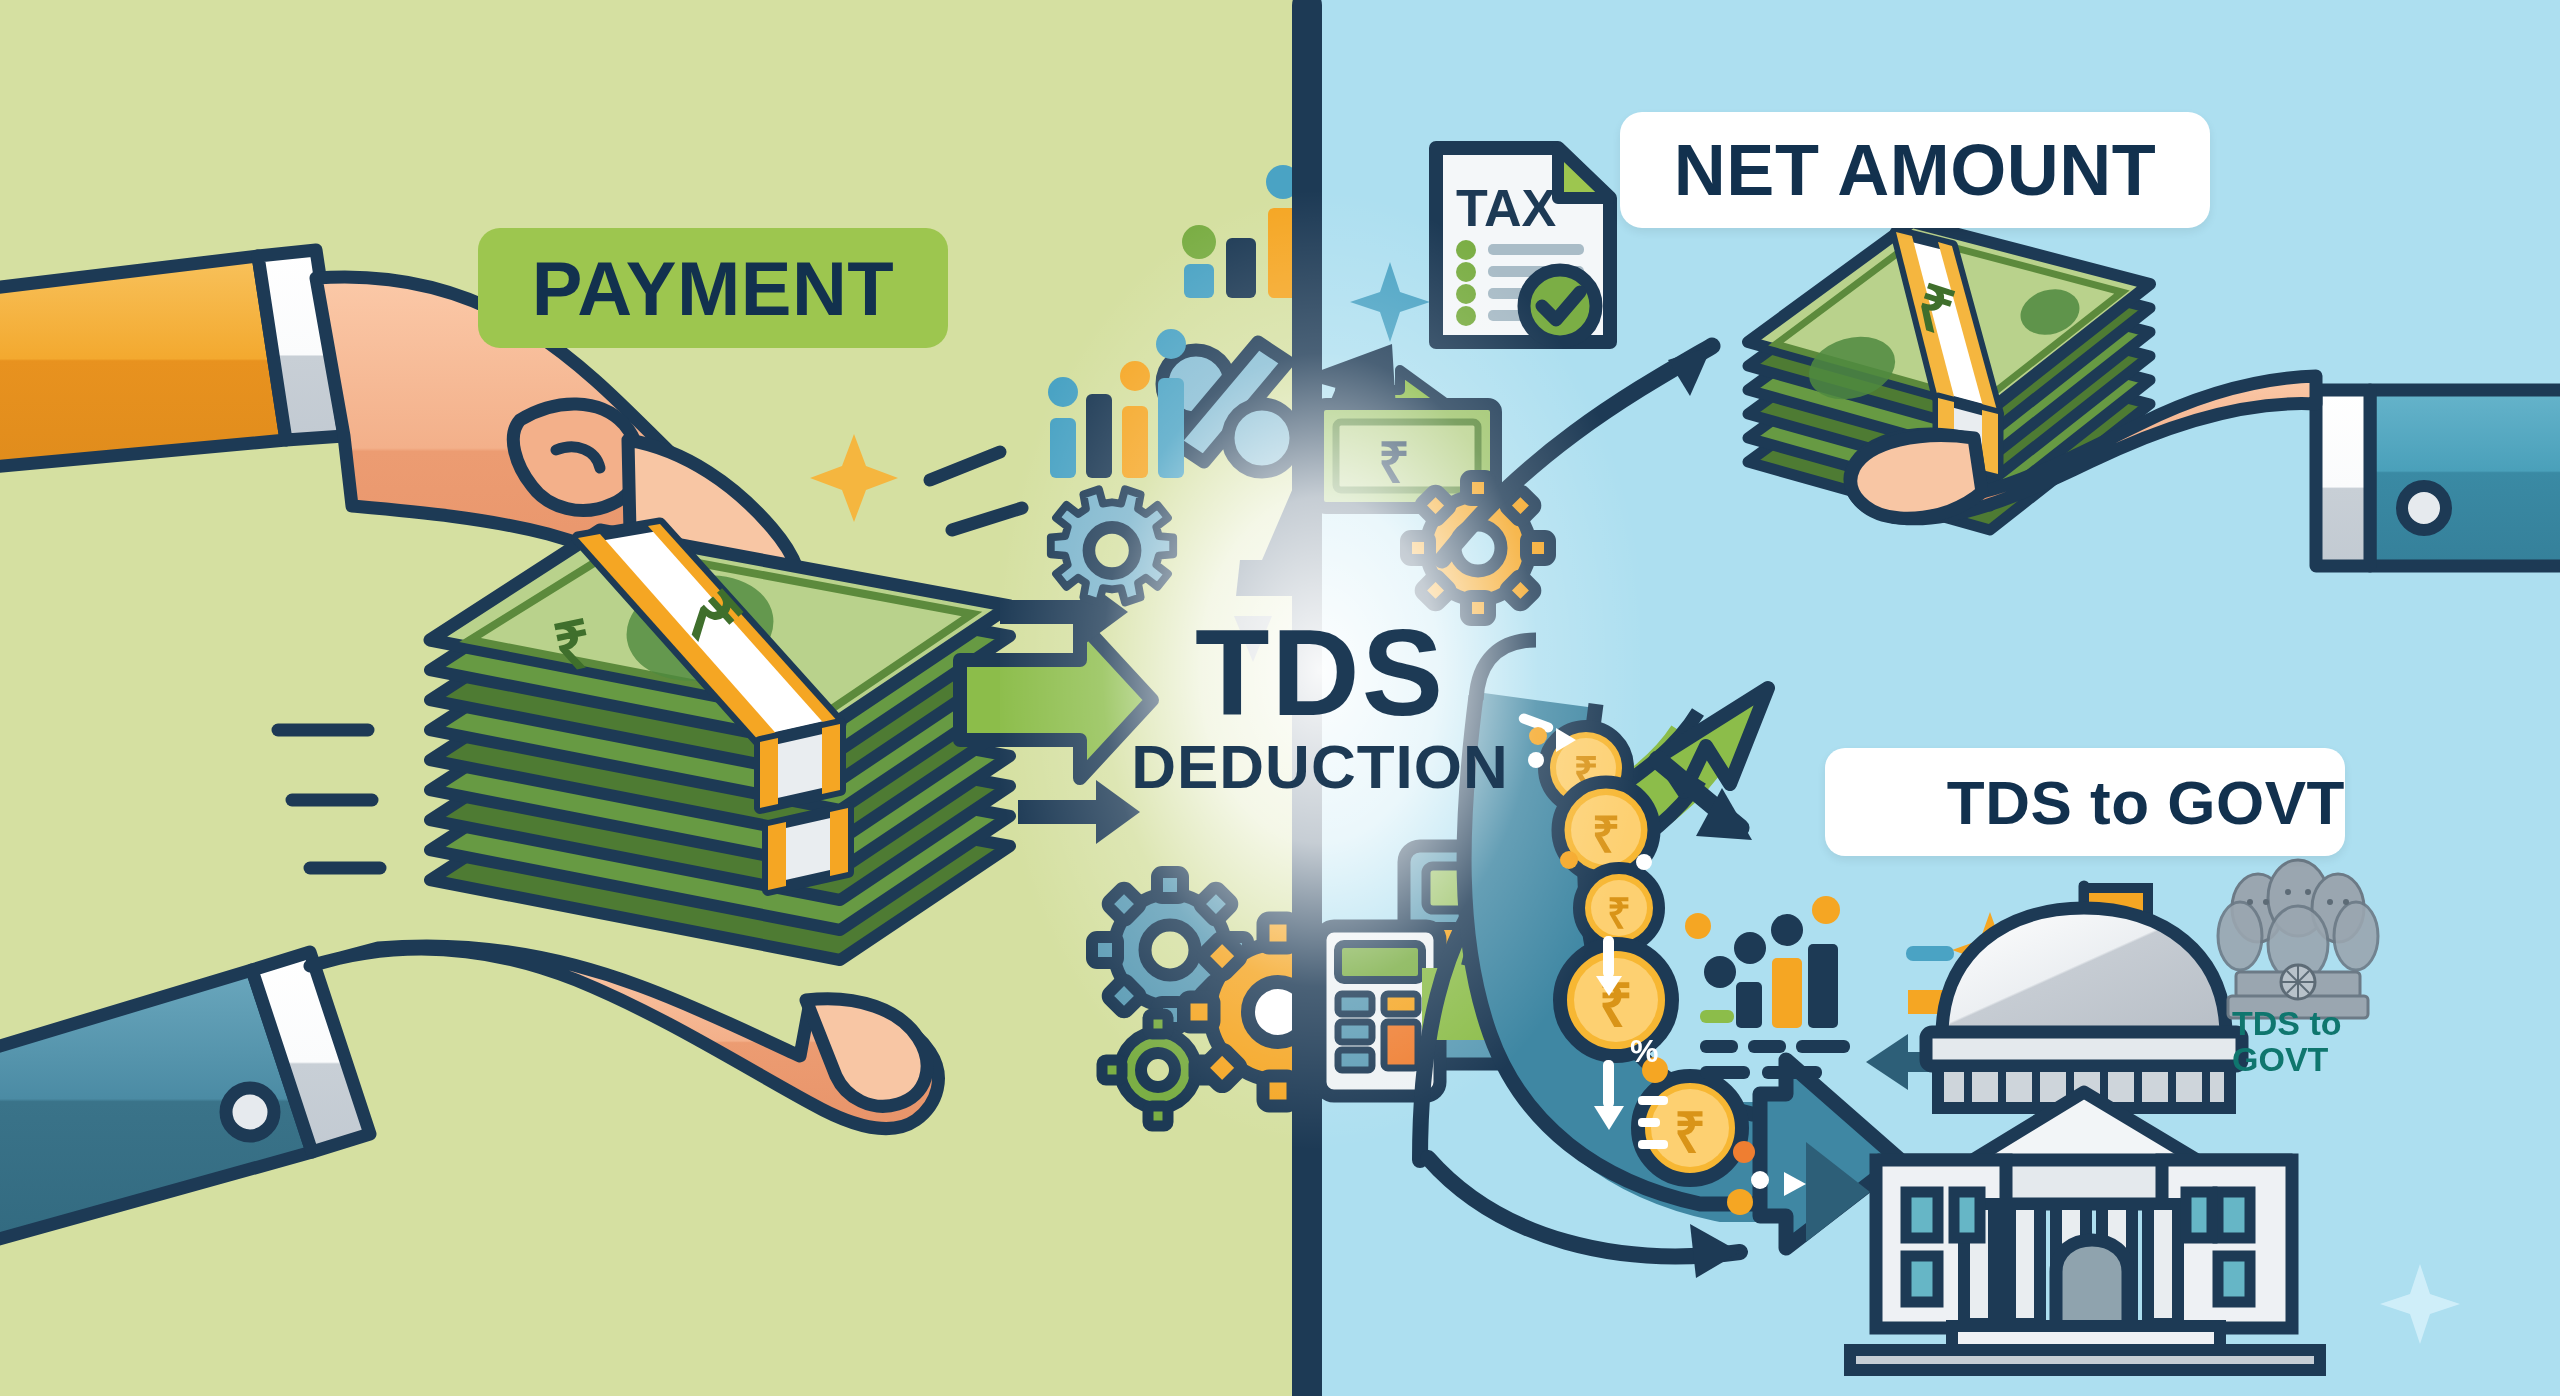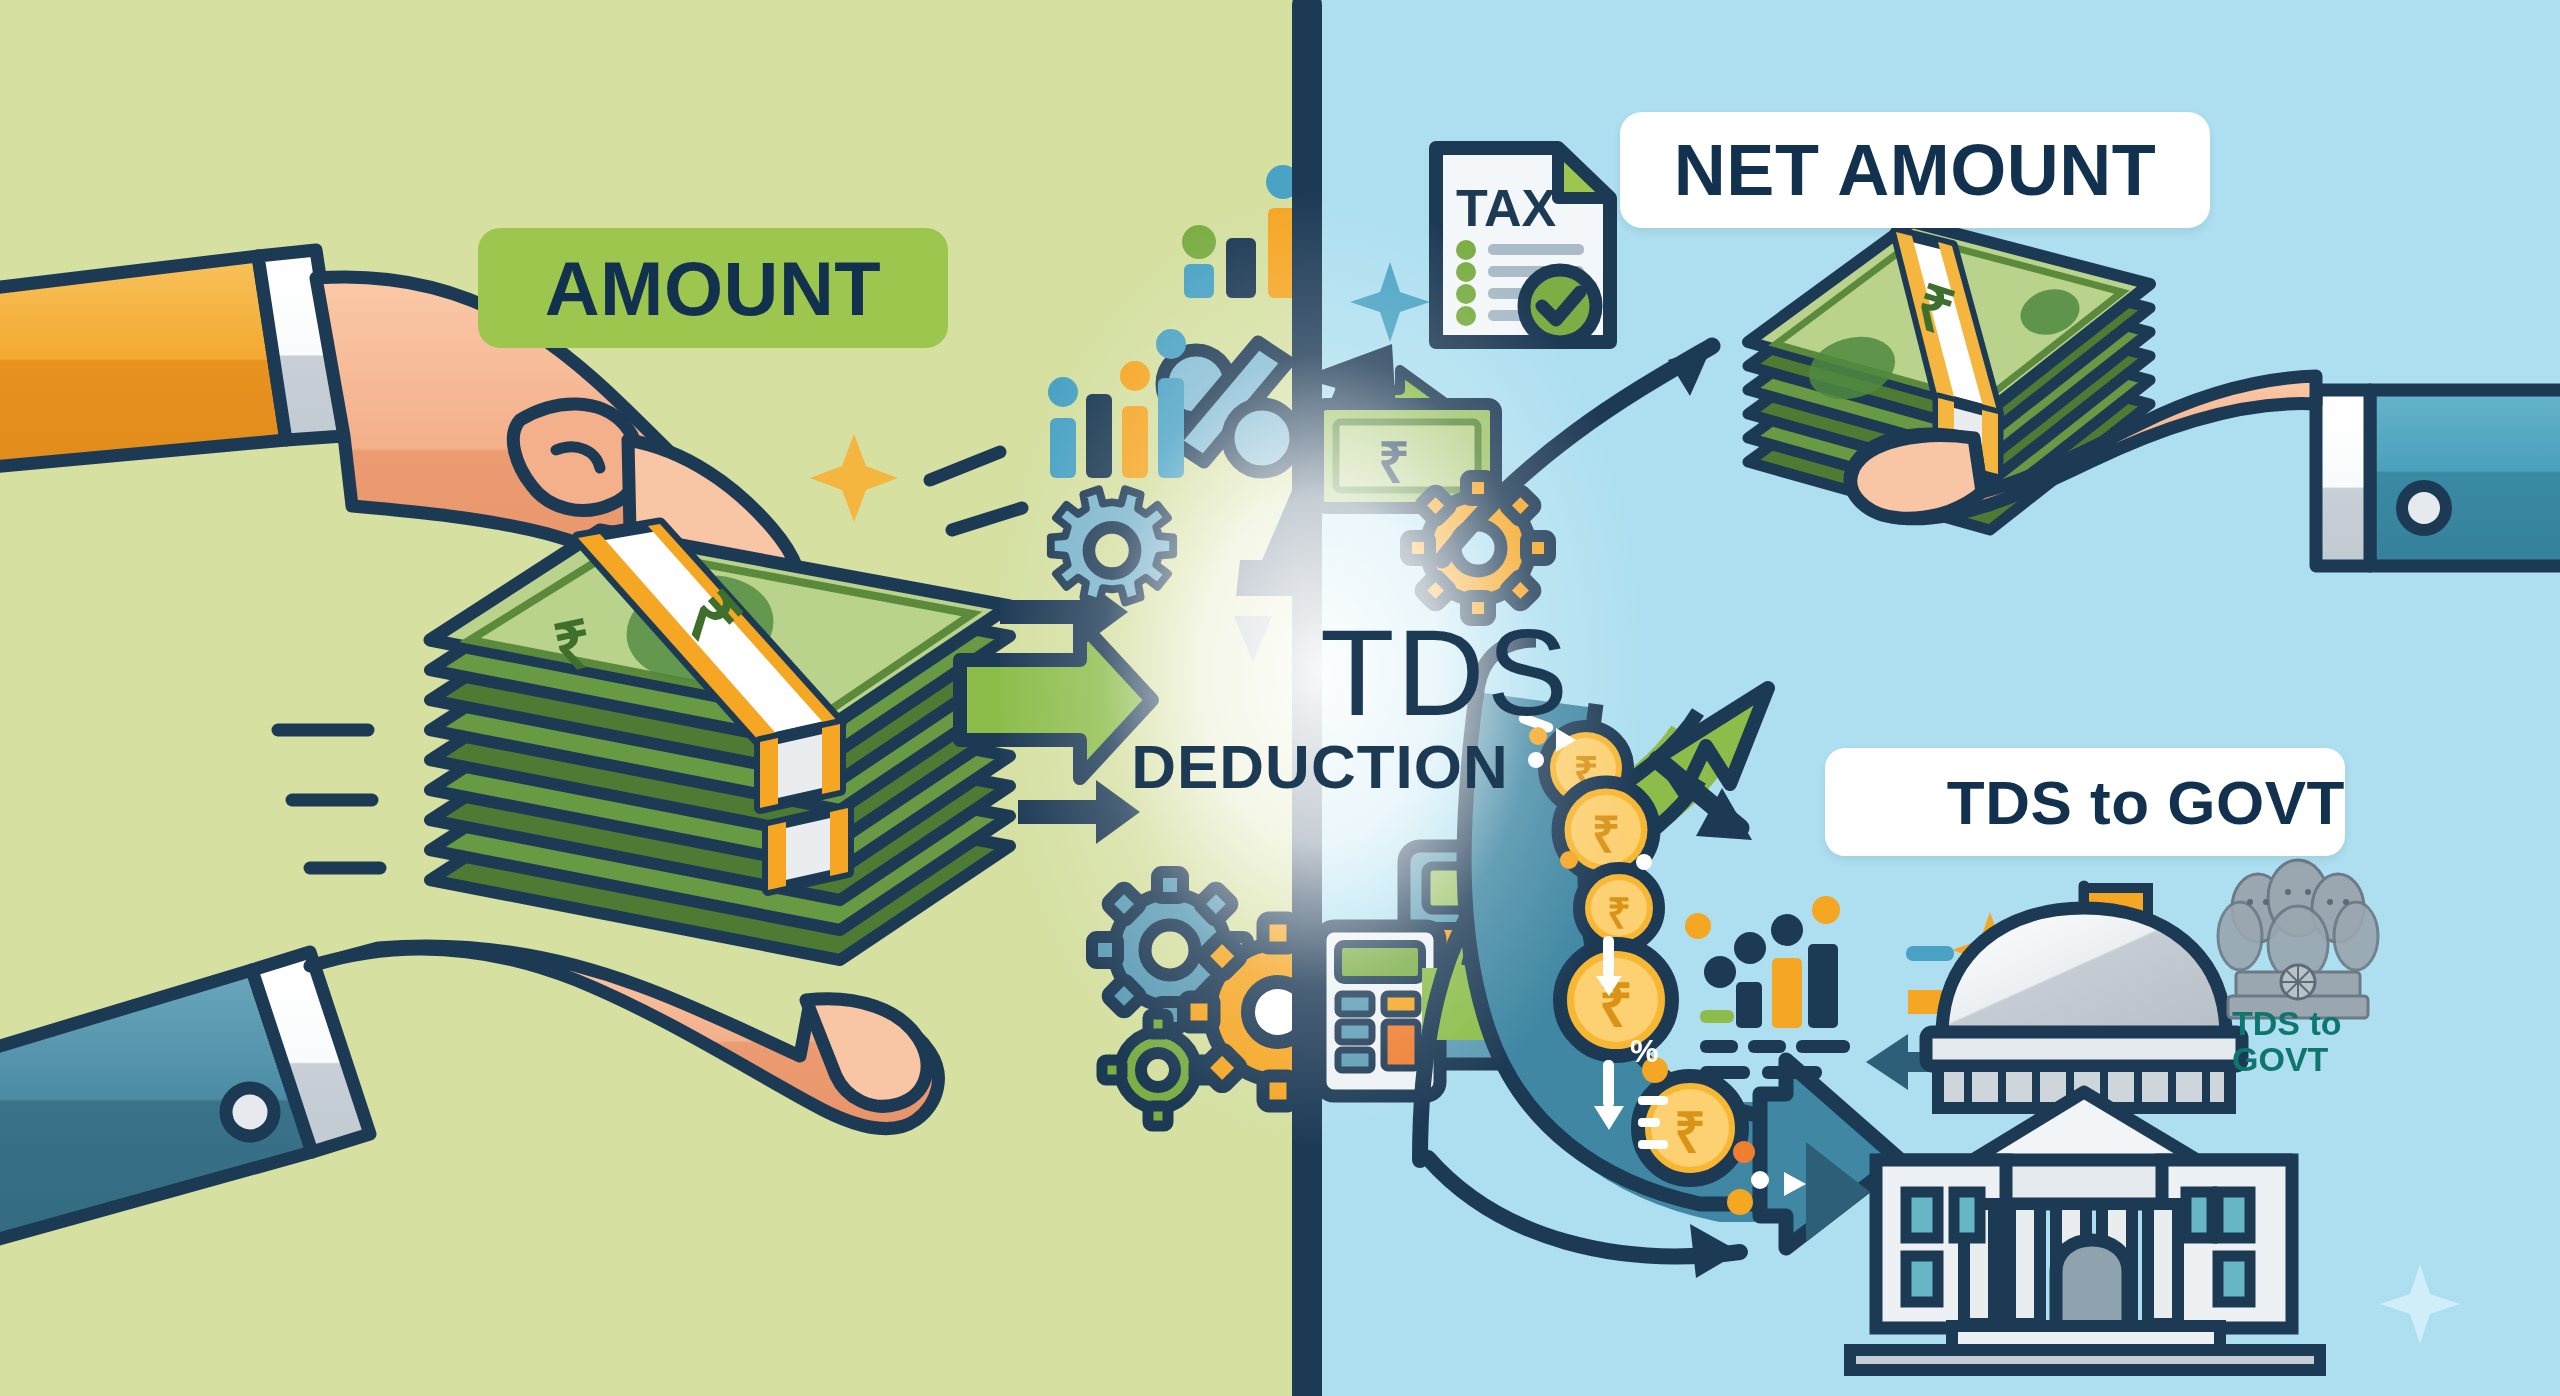"AMOUNT" span { text: AMOUNT -> PAYMENT }
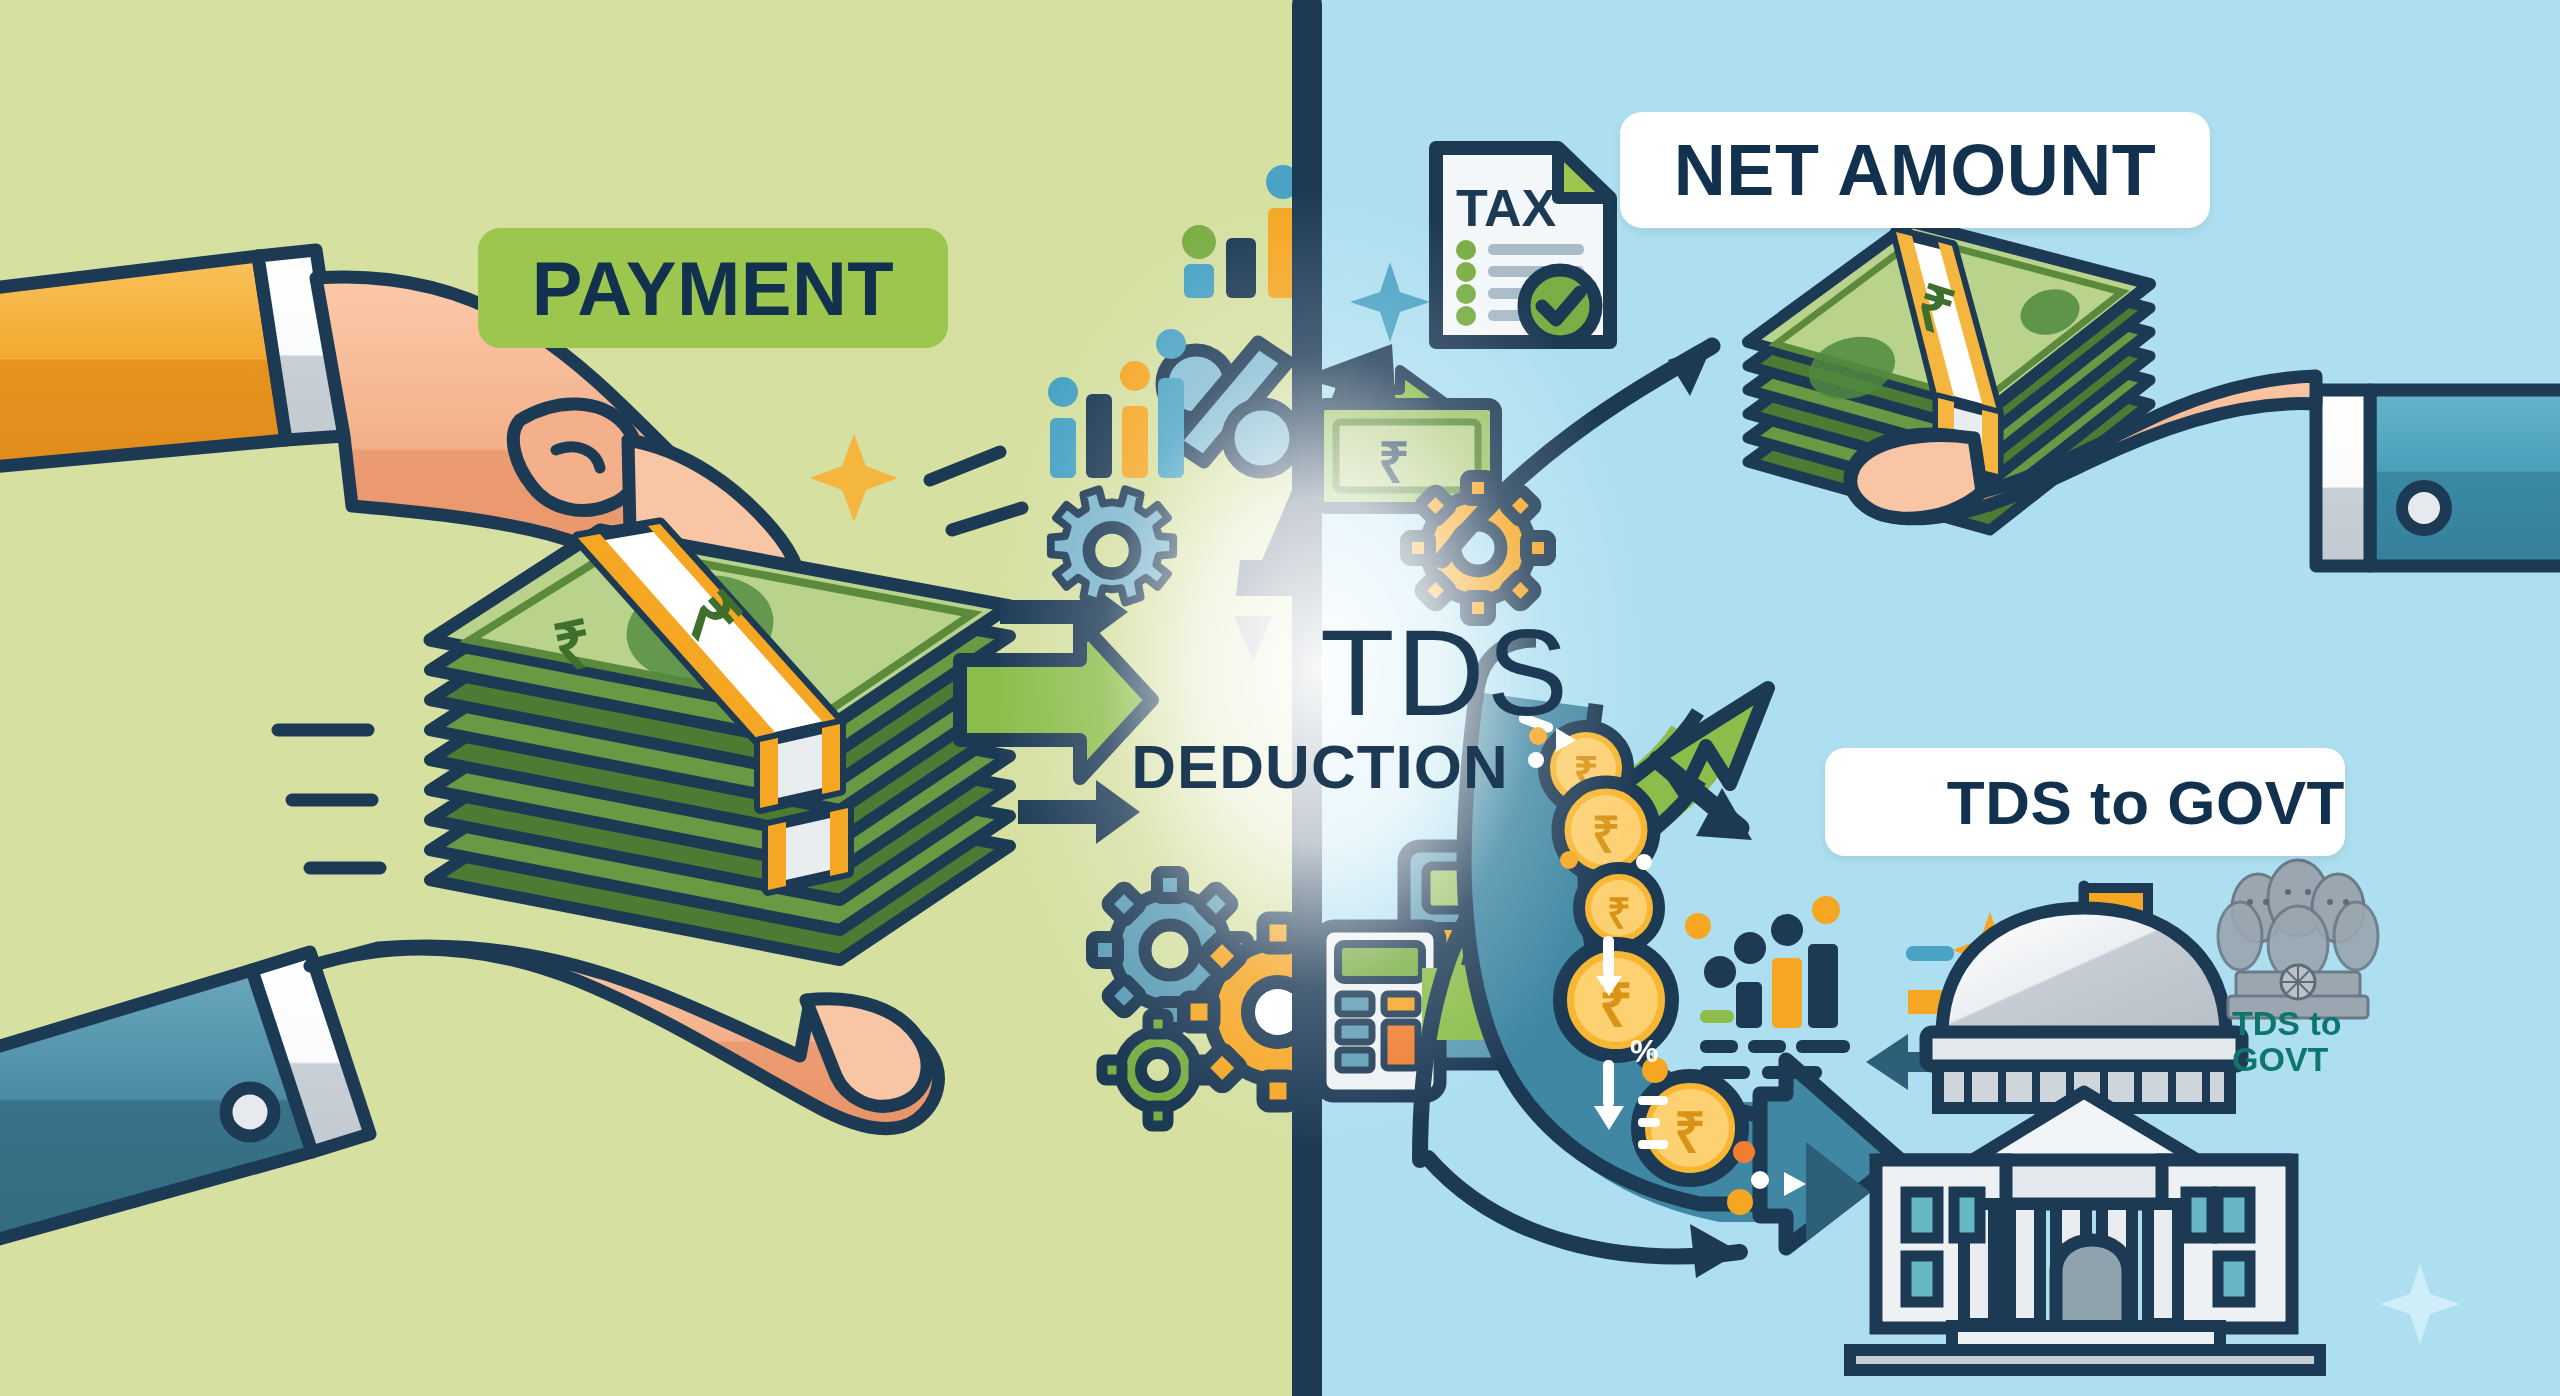"TDS" #tds-main { font-weight: normal -> bold; text-align: right -> none }
